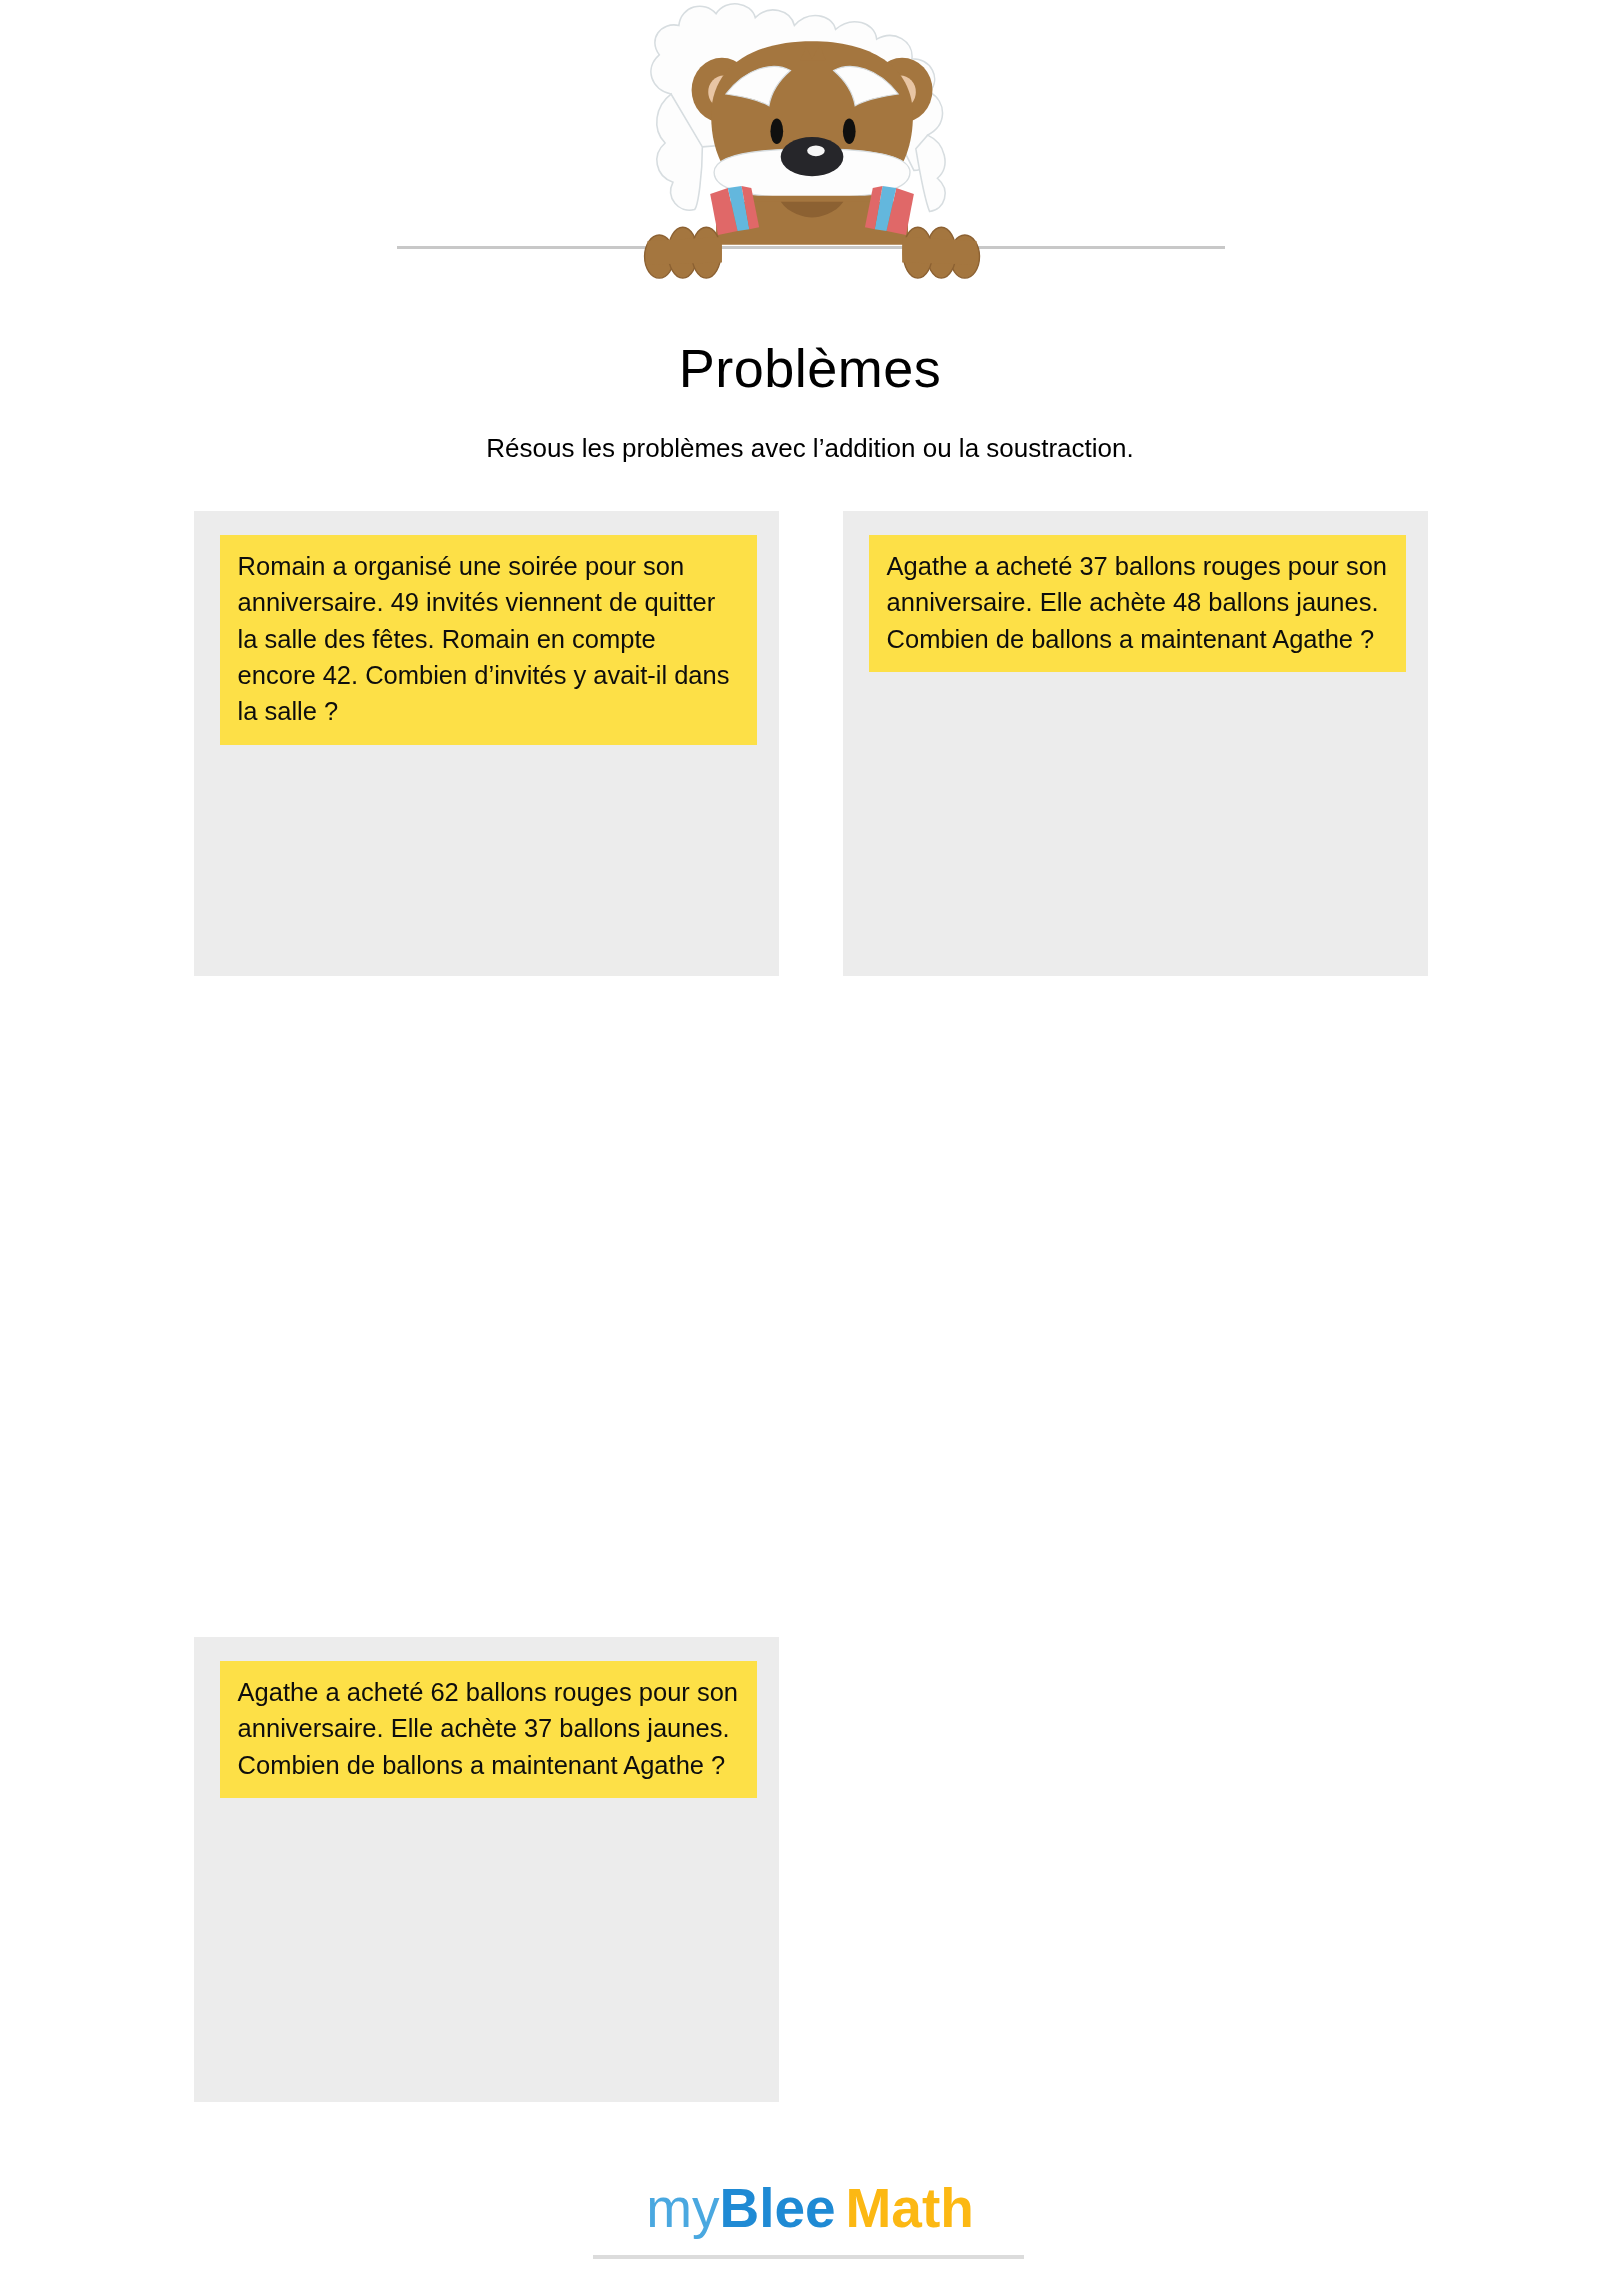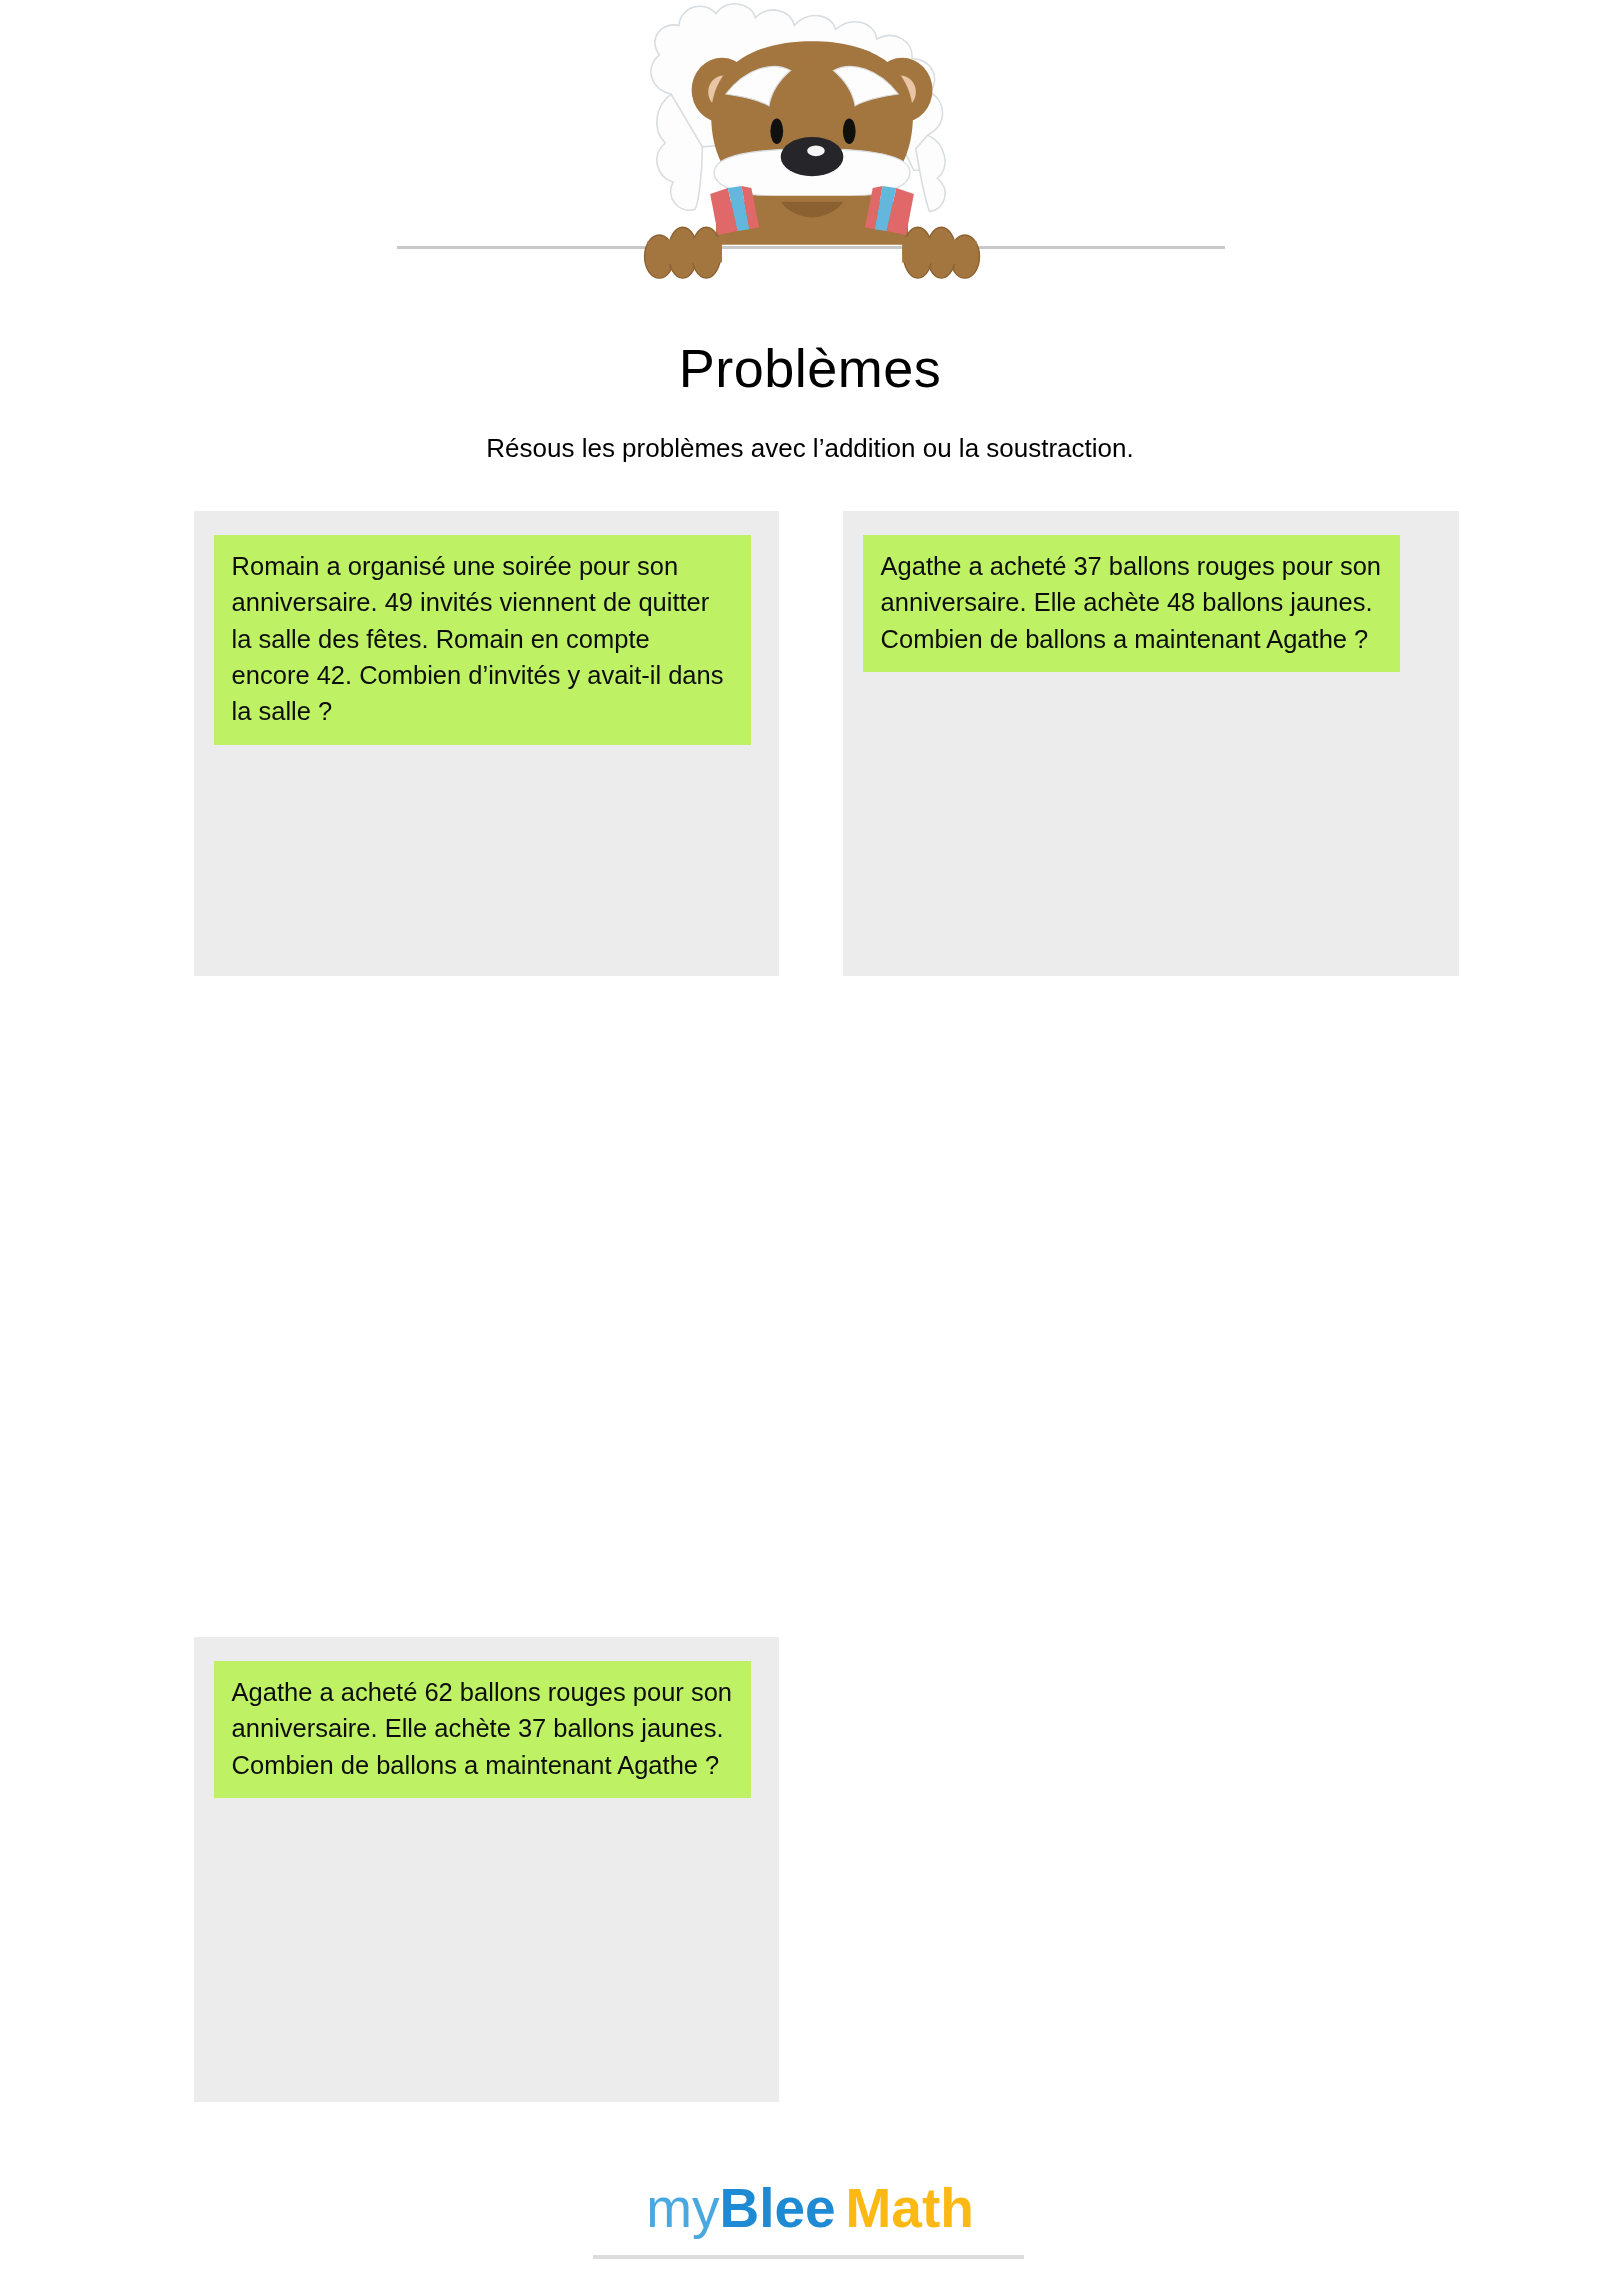"Romain a organisé une soirée" .problem-text { background: #bef264 -> #fde047; left: 20px -> 26px }
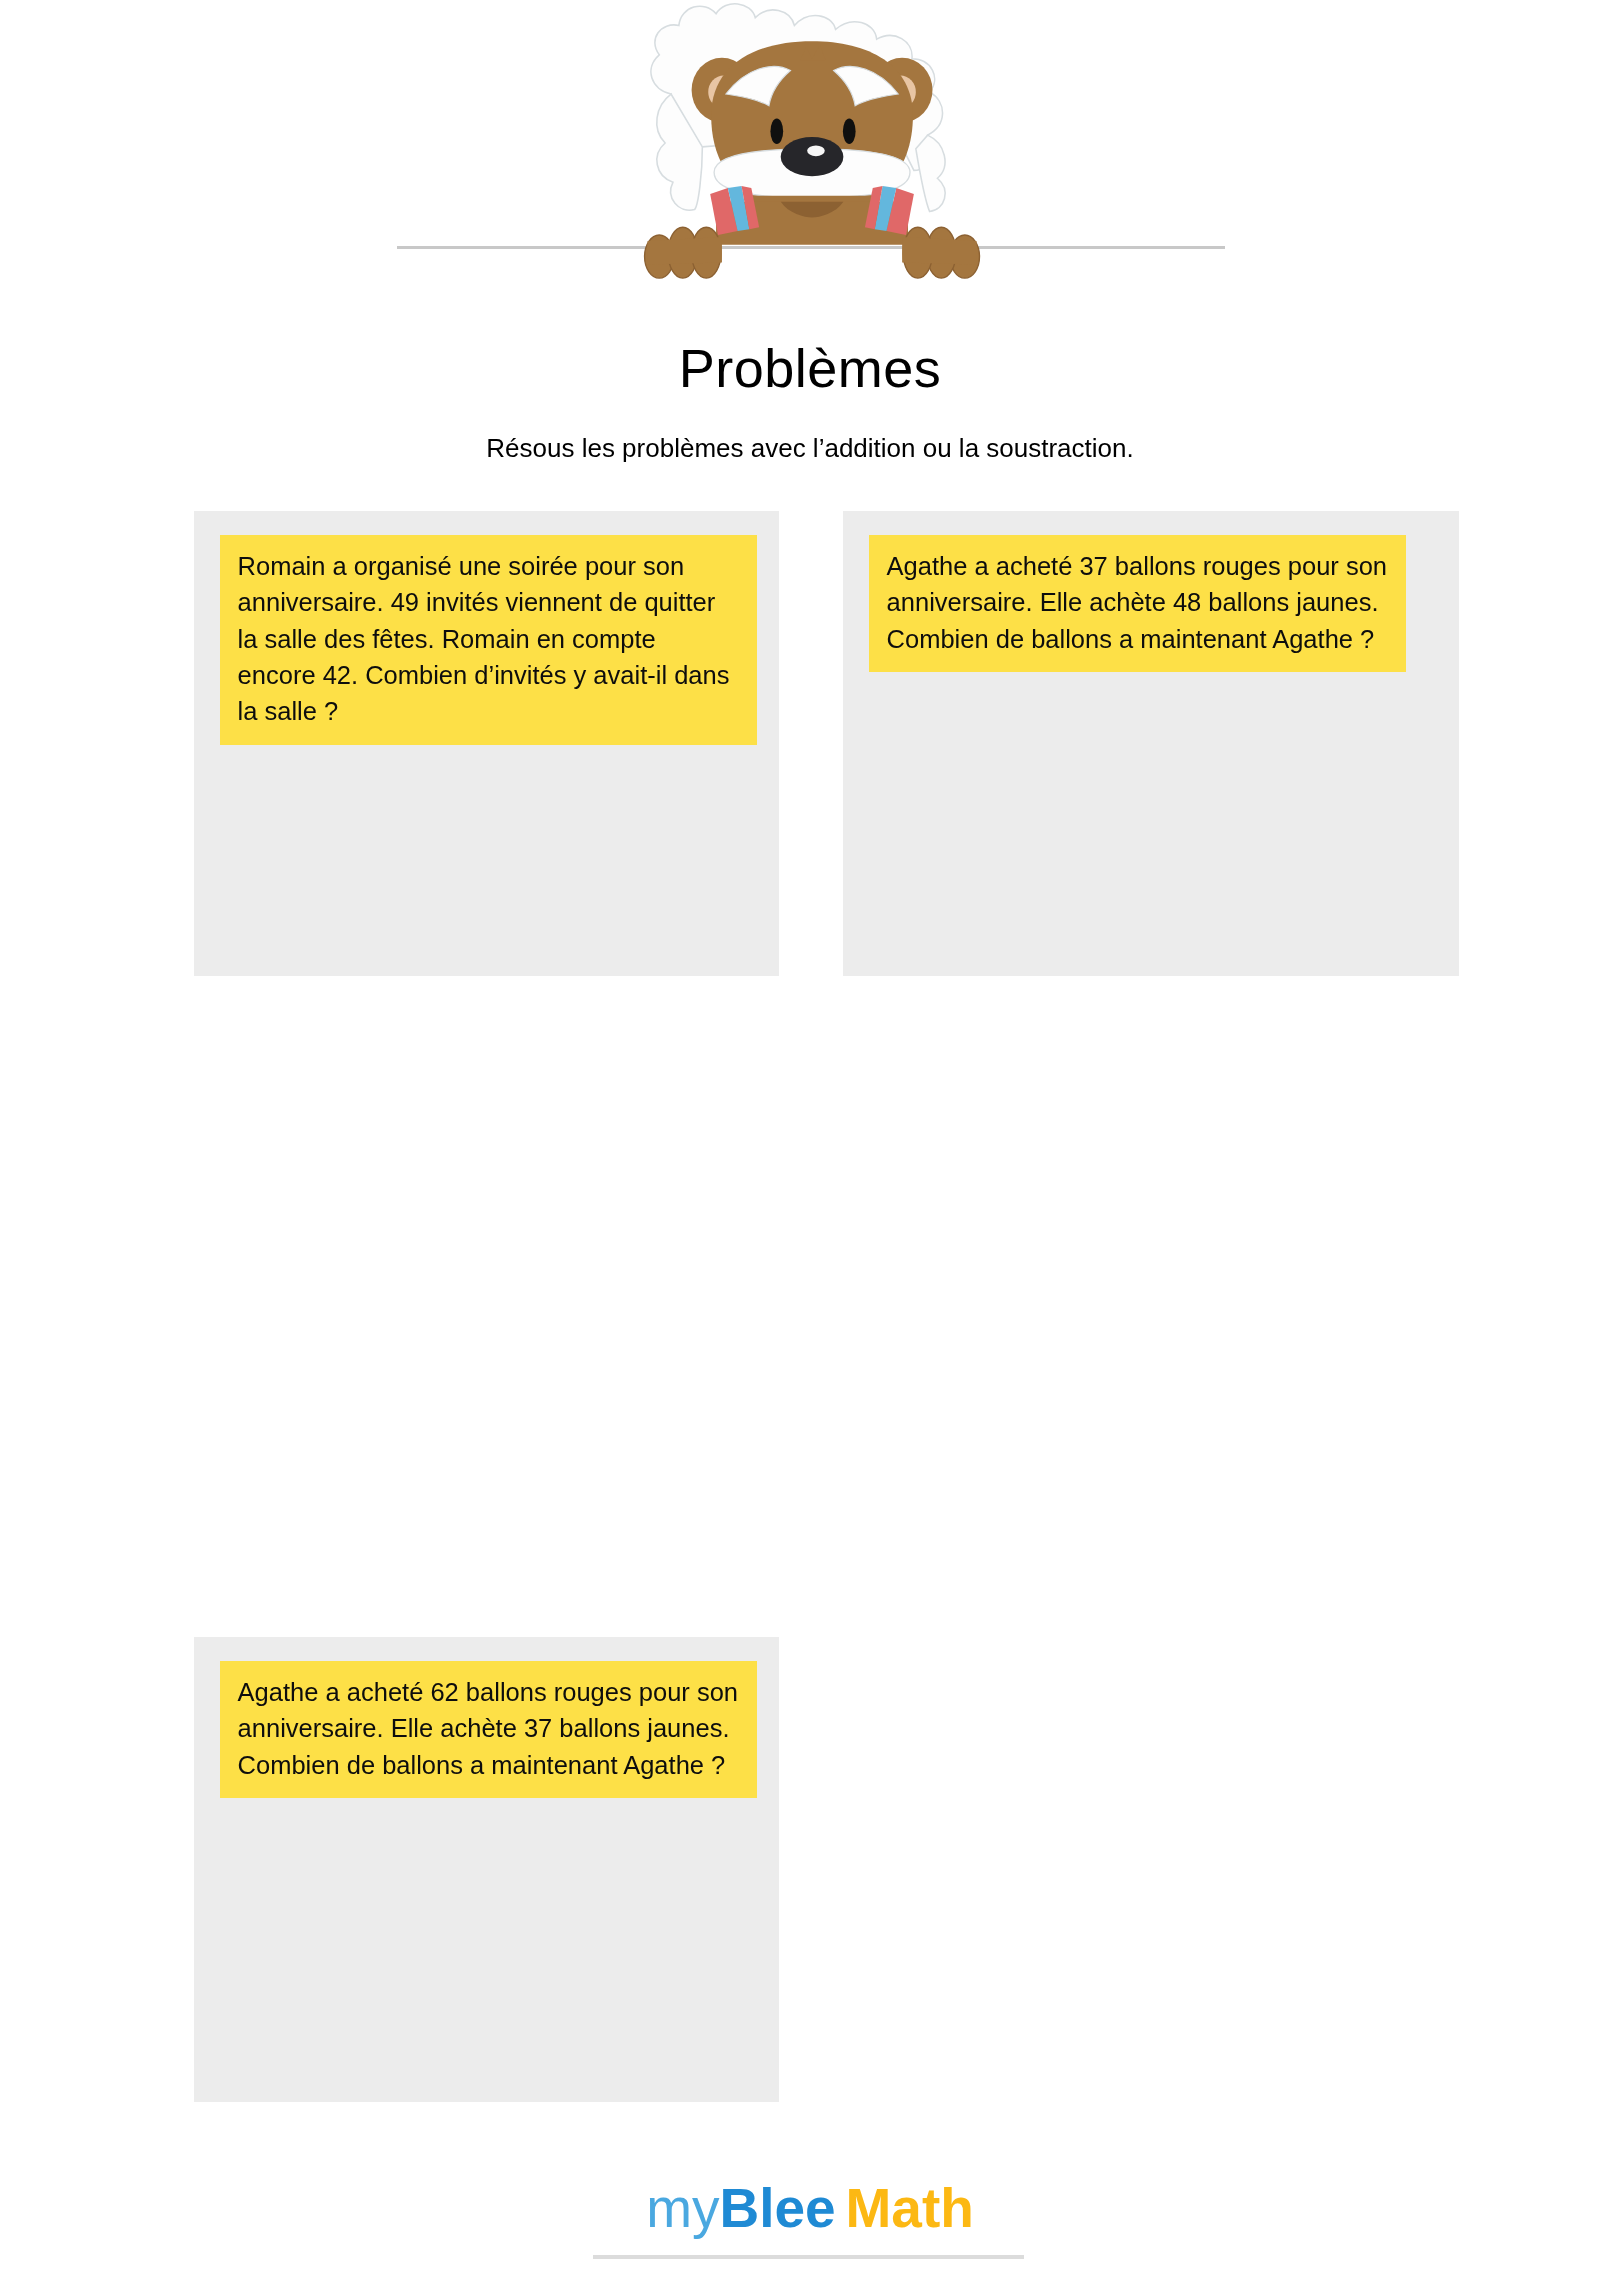"Agathe a acheté 37 ballons" .problem-card.col-right { padding-left: 31px -> none }
